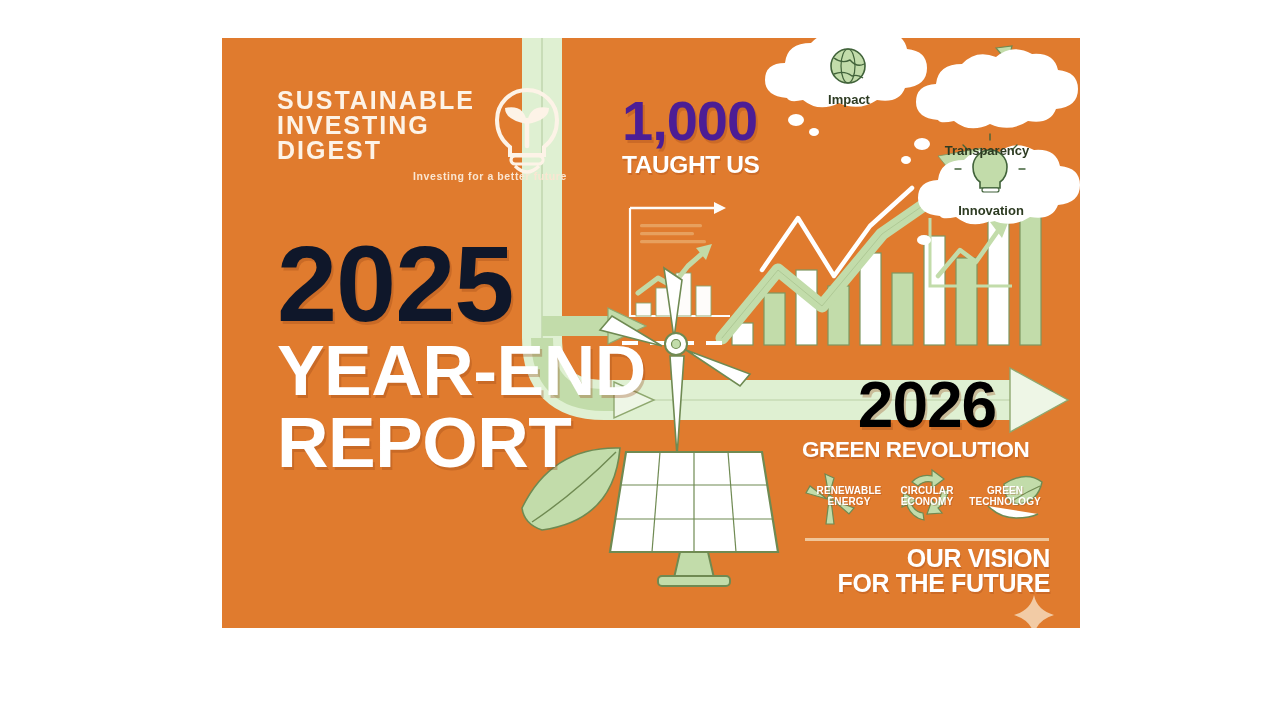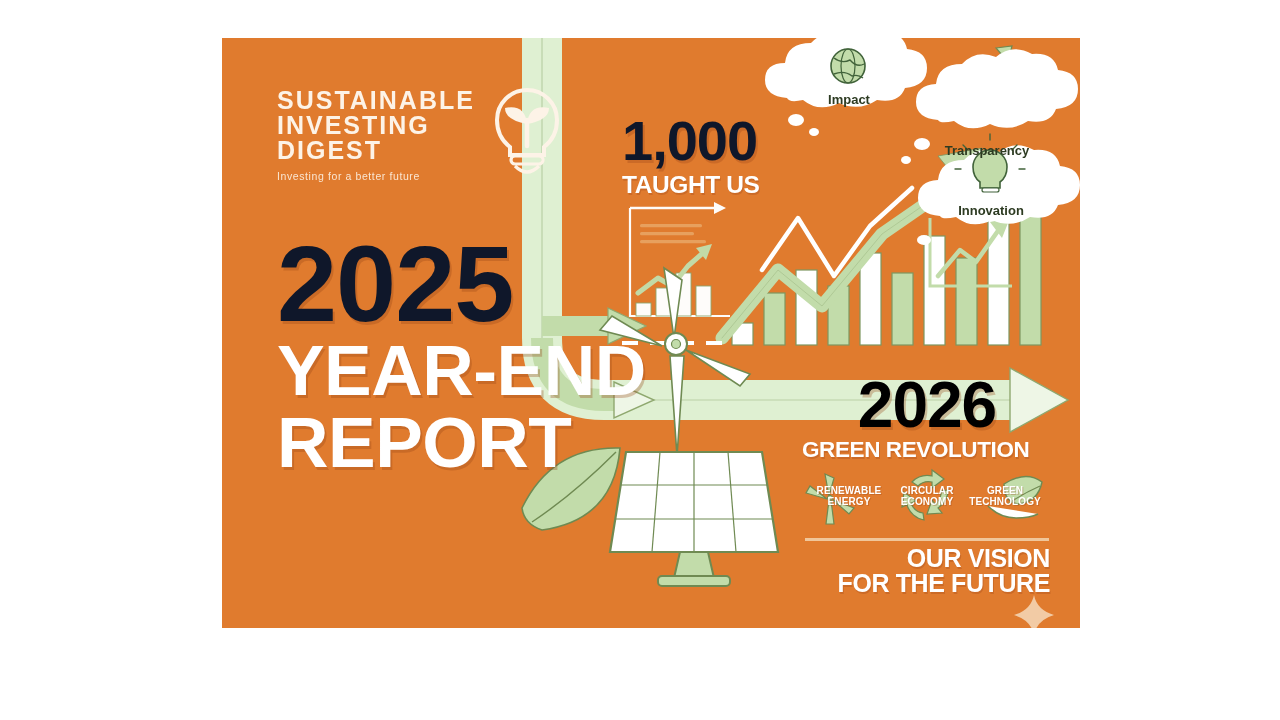"1,000" #subs .num { color: #0f172a -> #4c1d95; margin-top: 20px -> none }
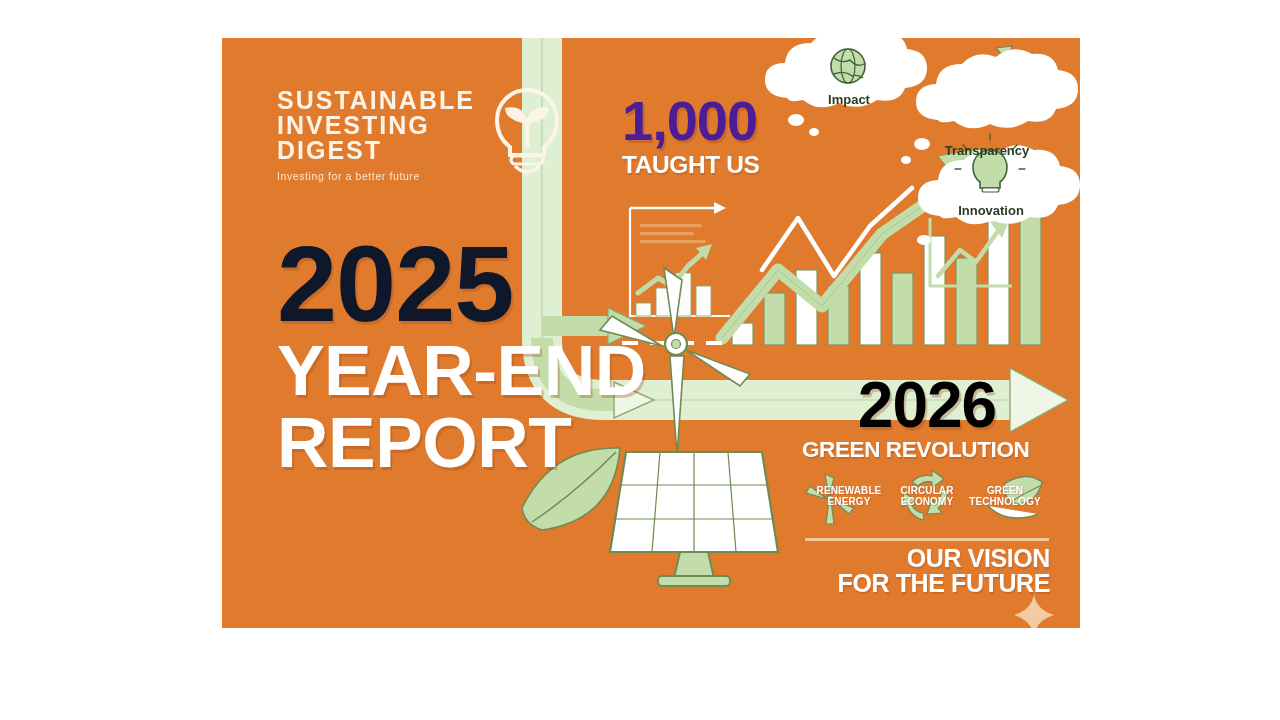"Investing for a better future" #logo .tagline { font-weight: 400 -> 700; text-align: none -> right }
